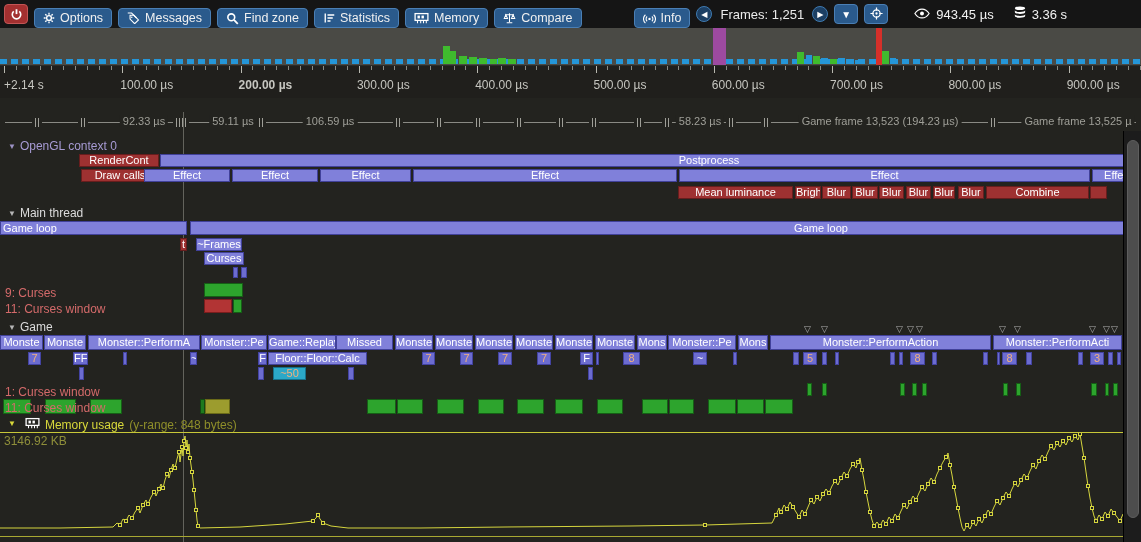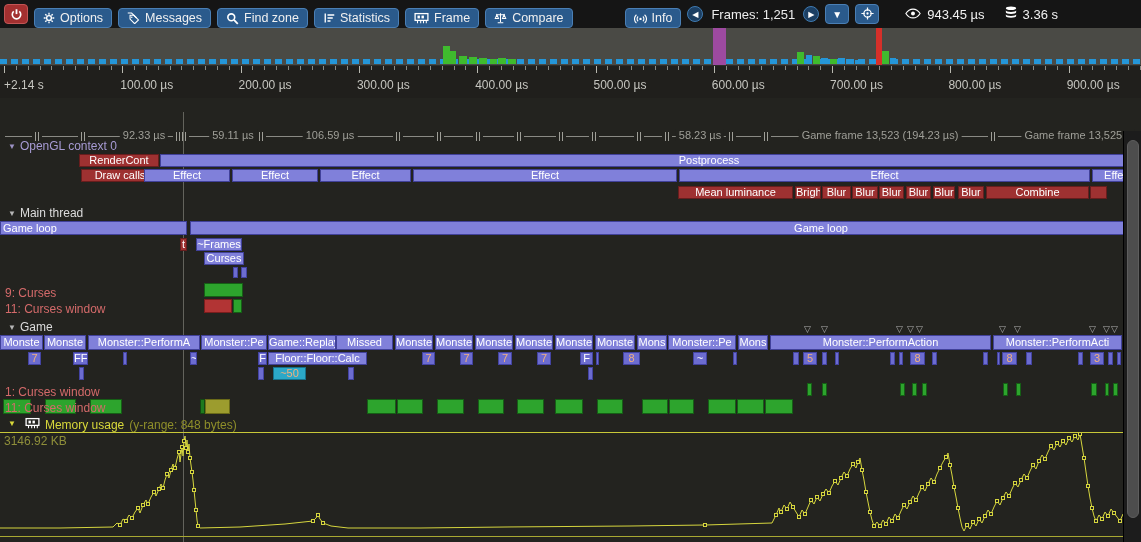"Frame" span { text: Frame -> Memory }
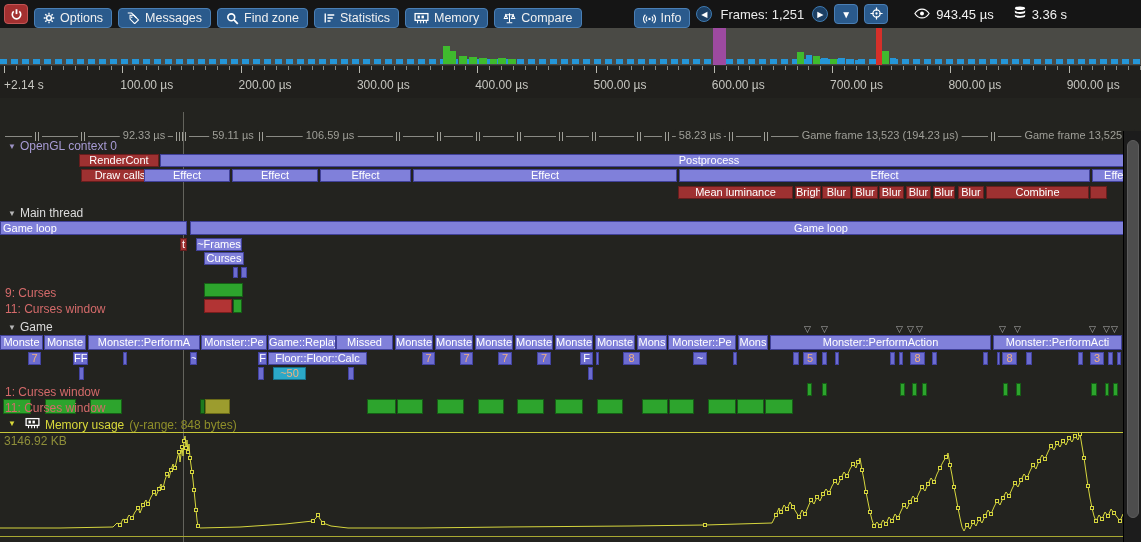"200.00 µs" div.axlabel { font-weight: none -> bold }
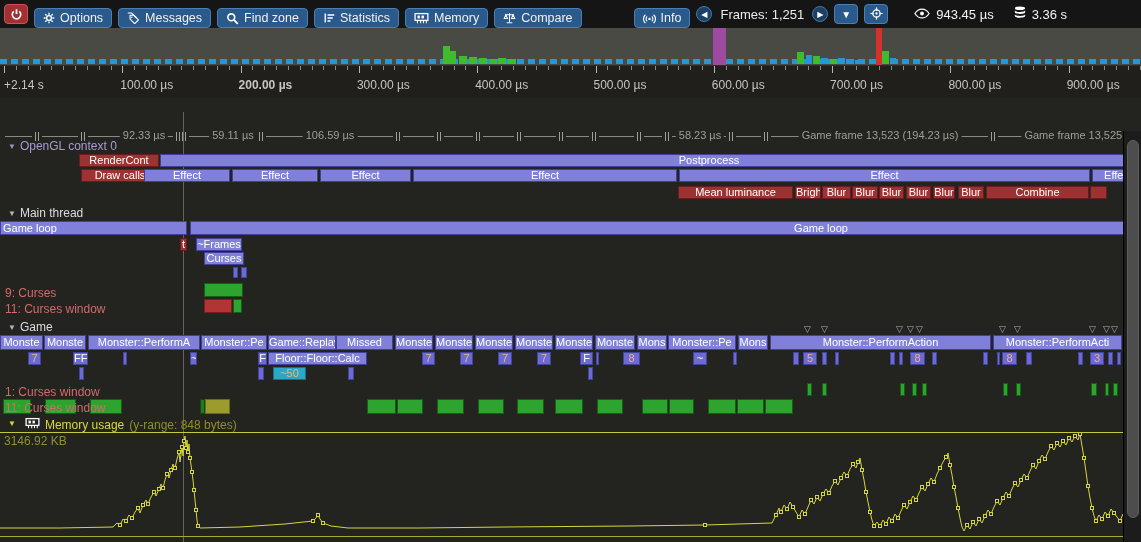"92.33 µs" #ruler2 { top: 128px -> 114px }
